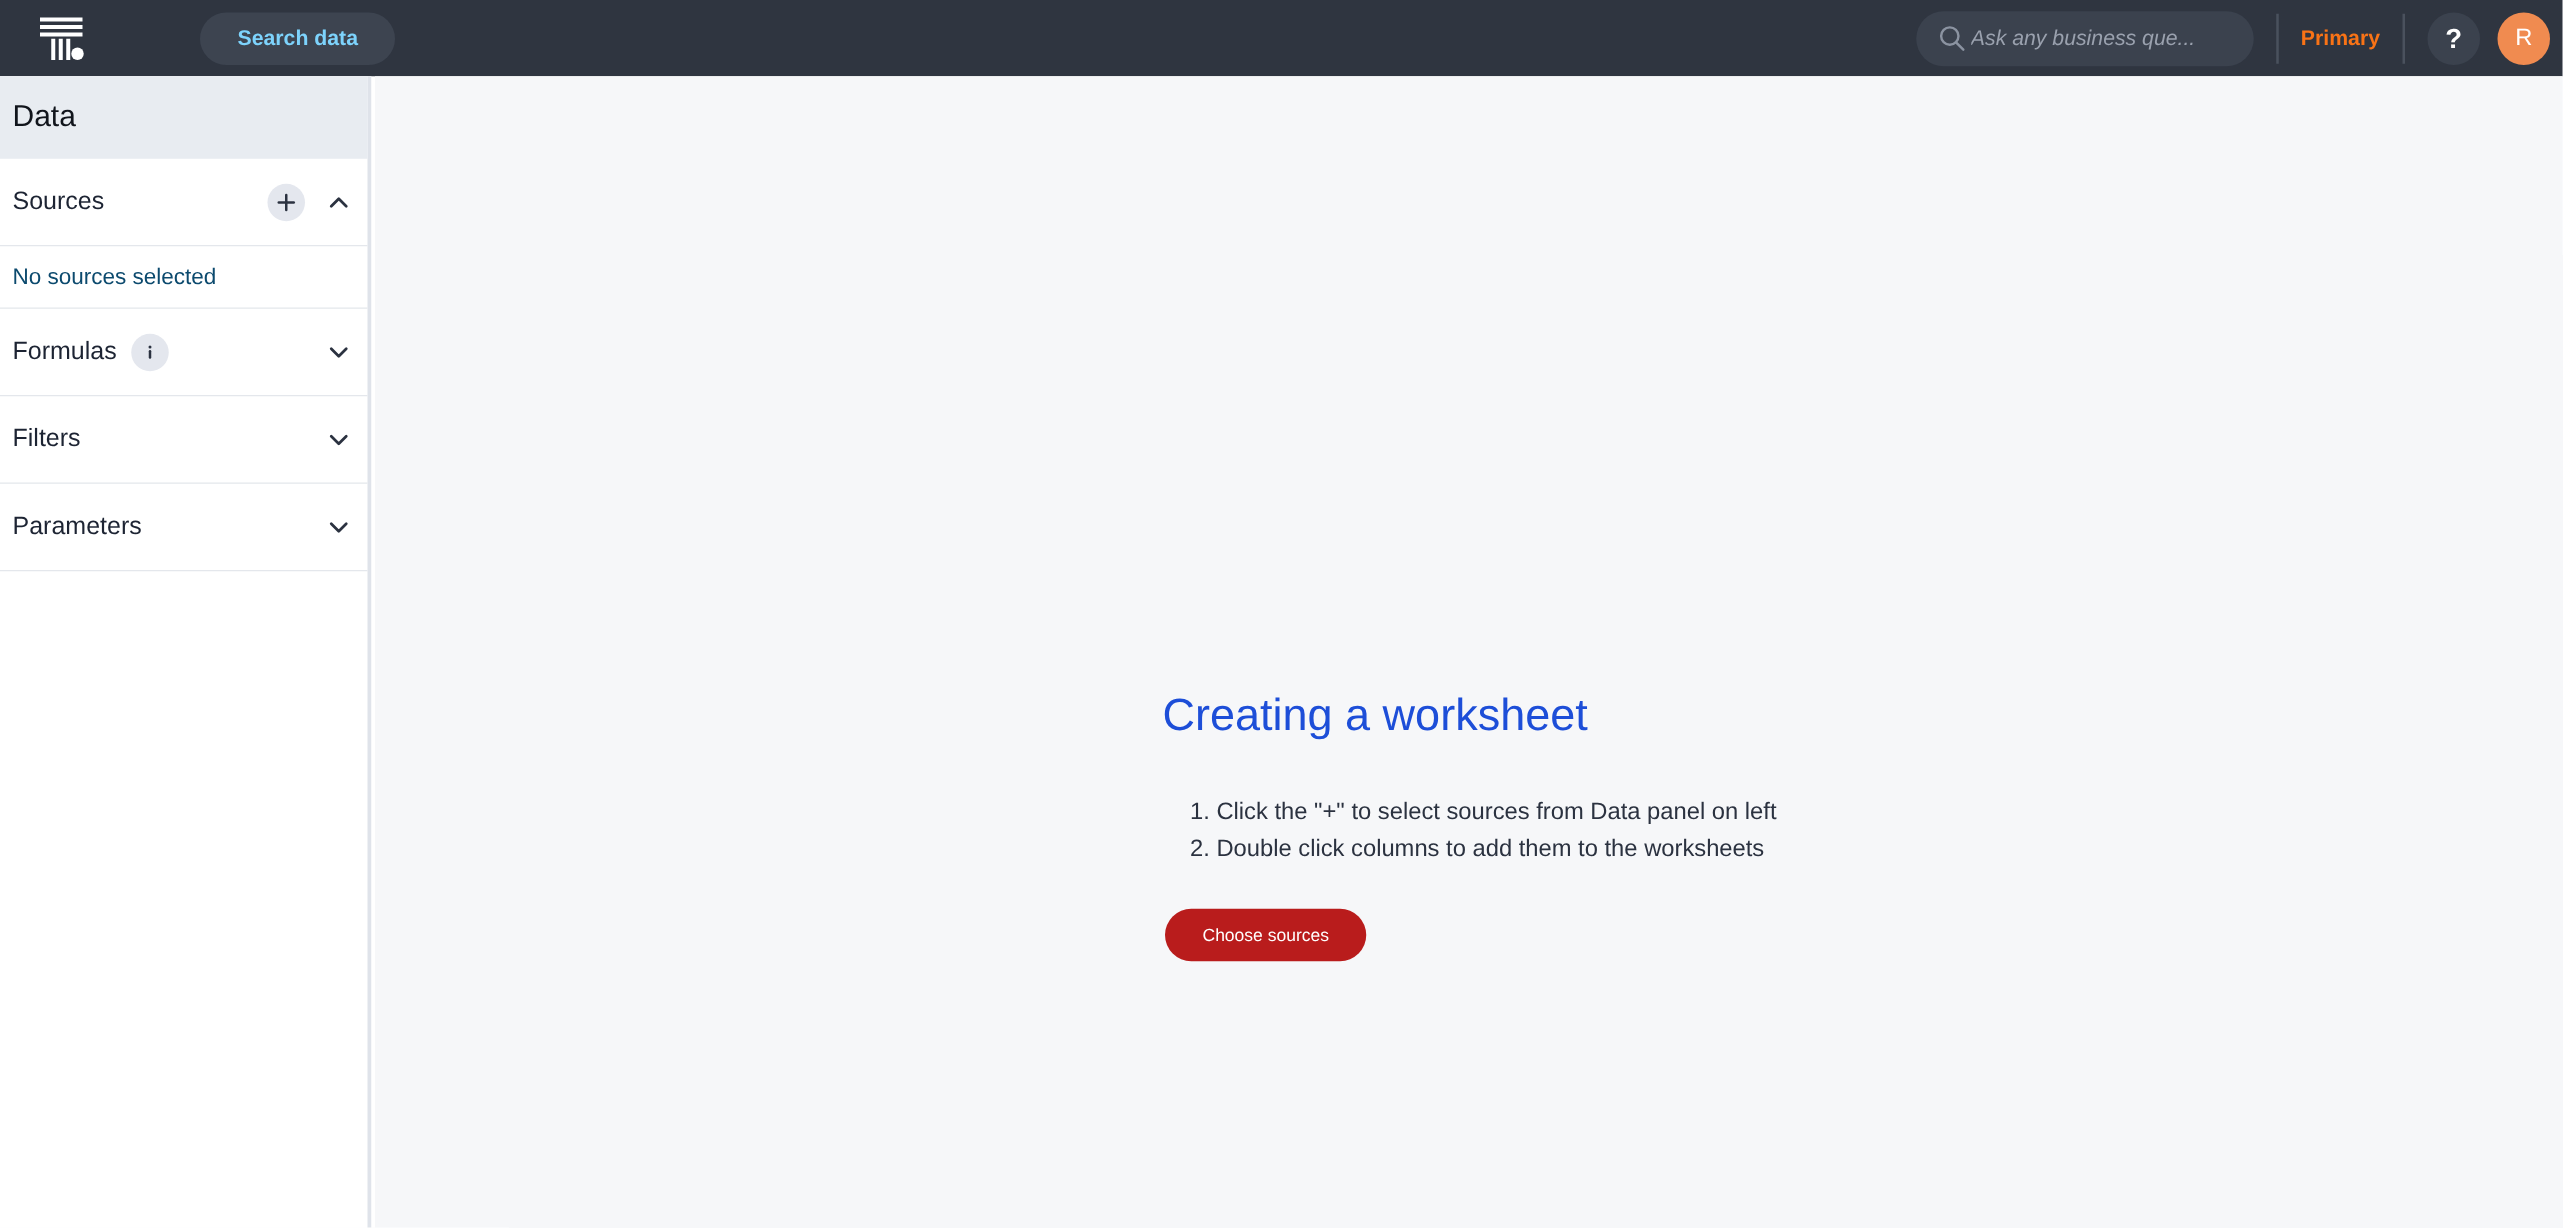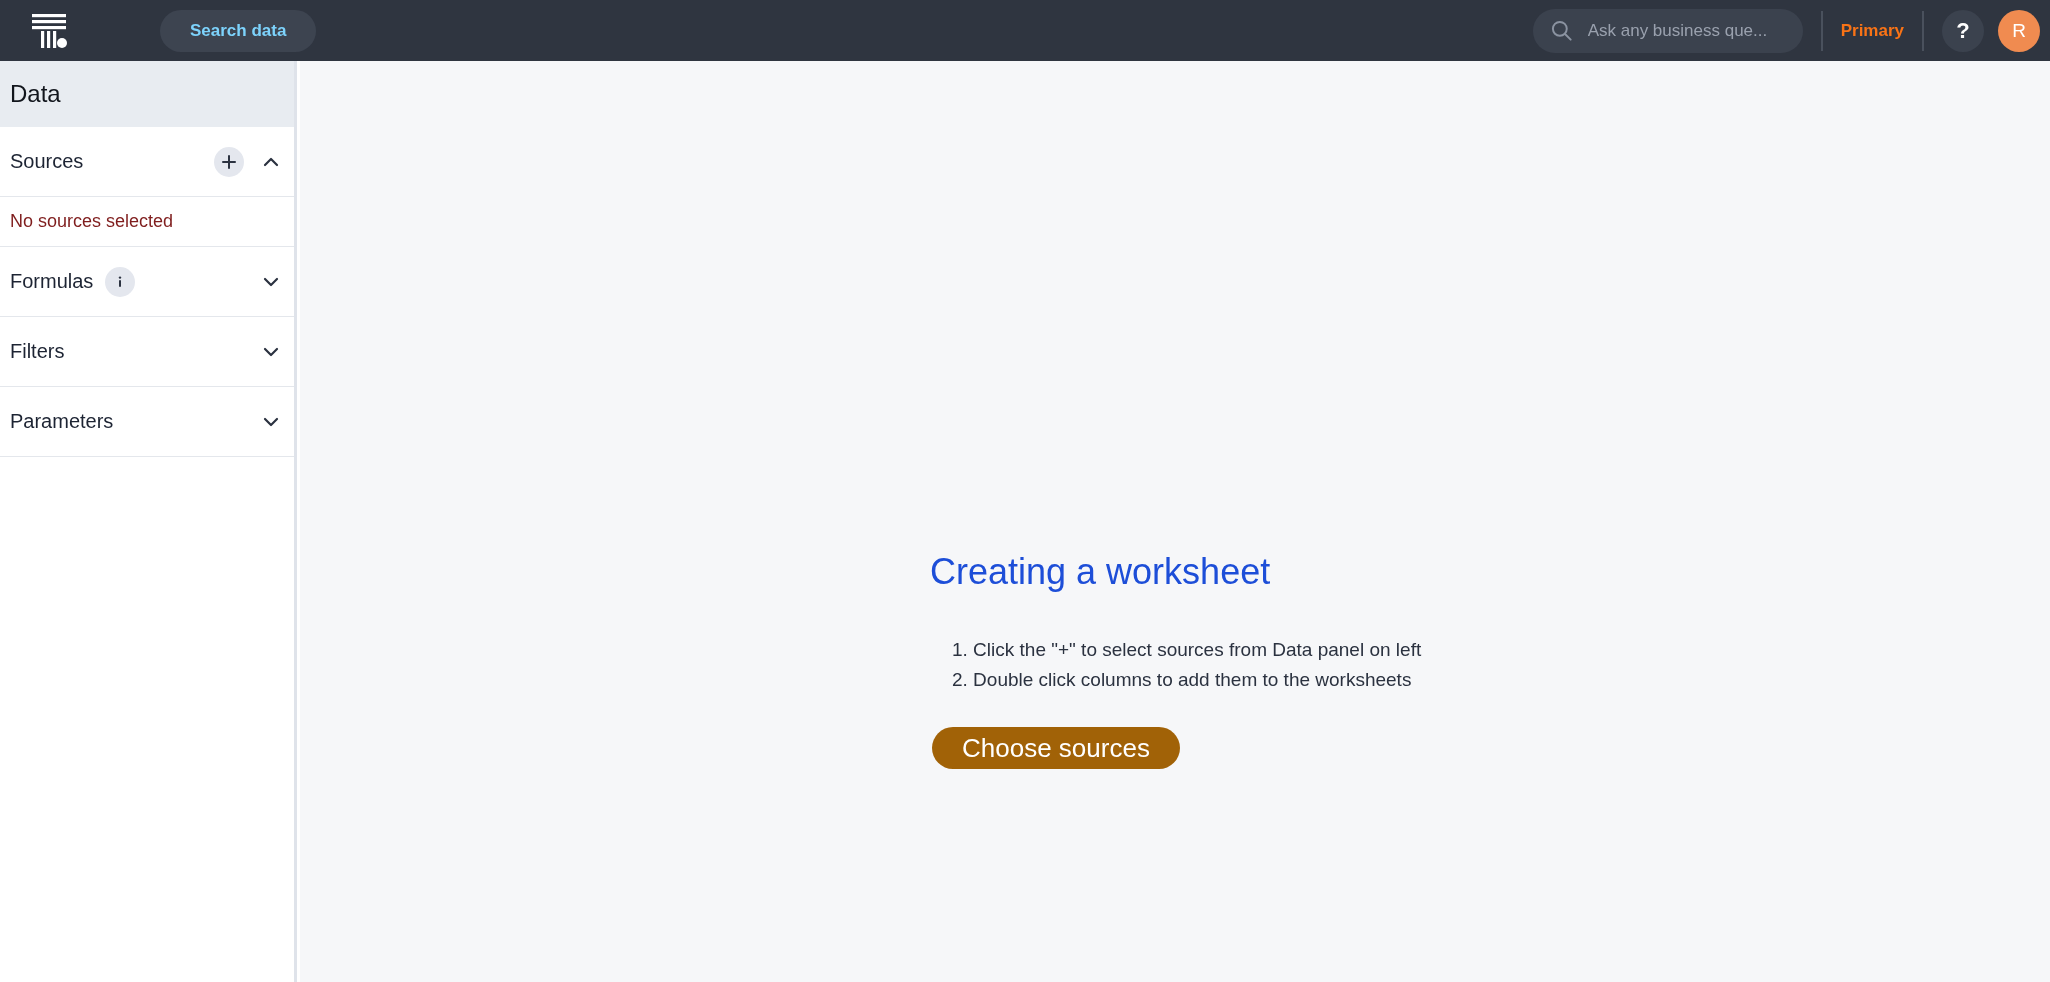"Ask any business que..." .ask-placeholder { font-style: none -> italic; margin-left: 13px -> 2px }
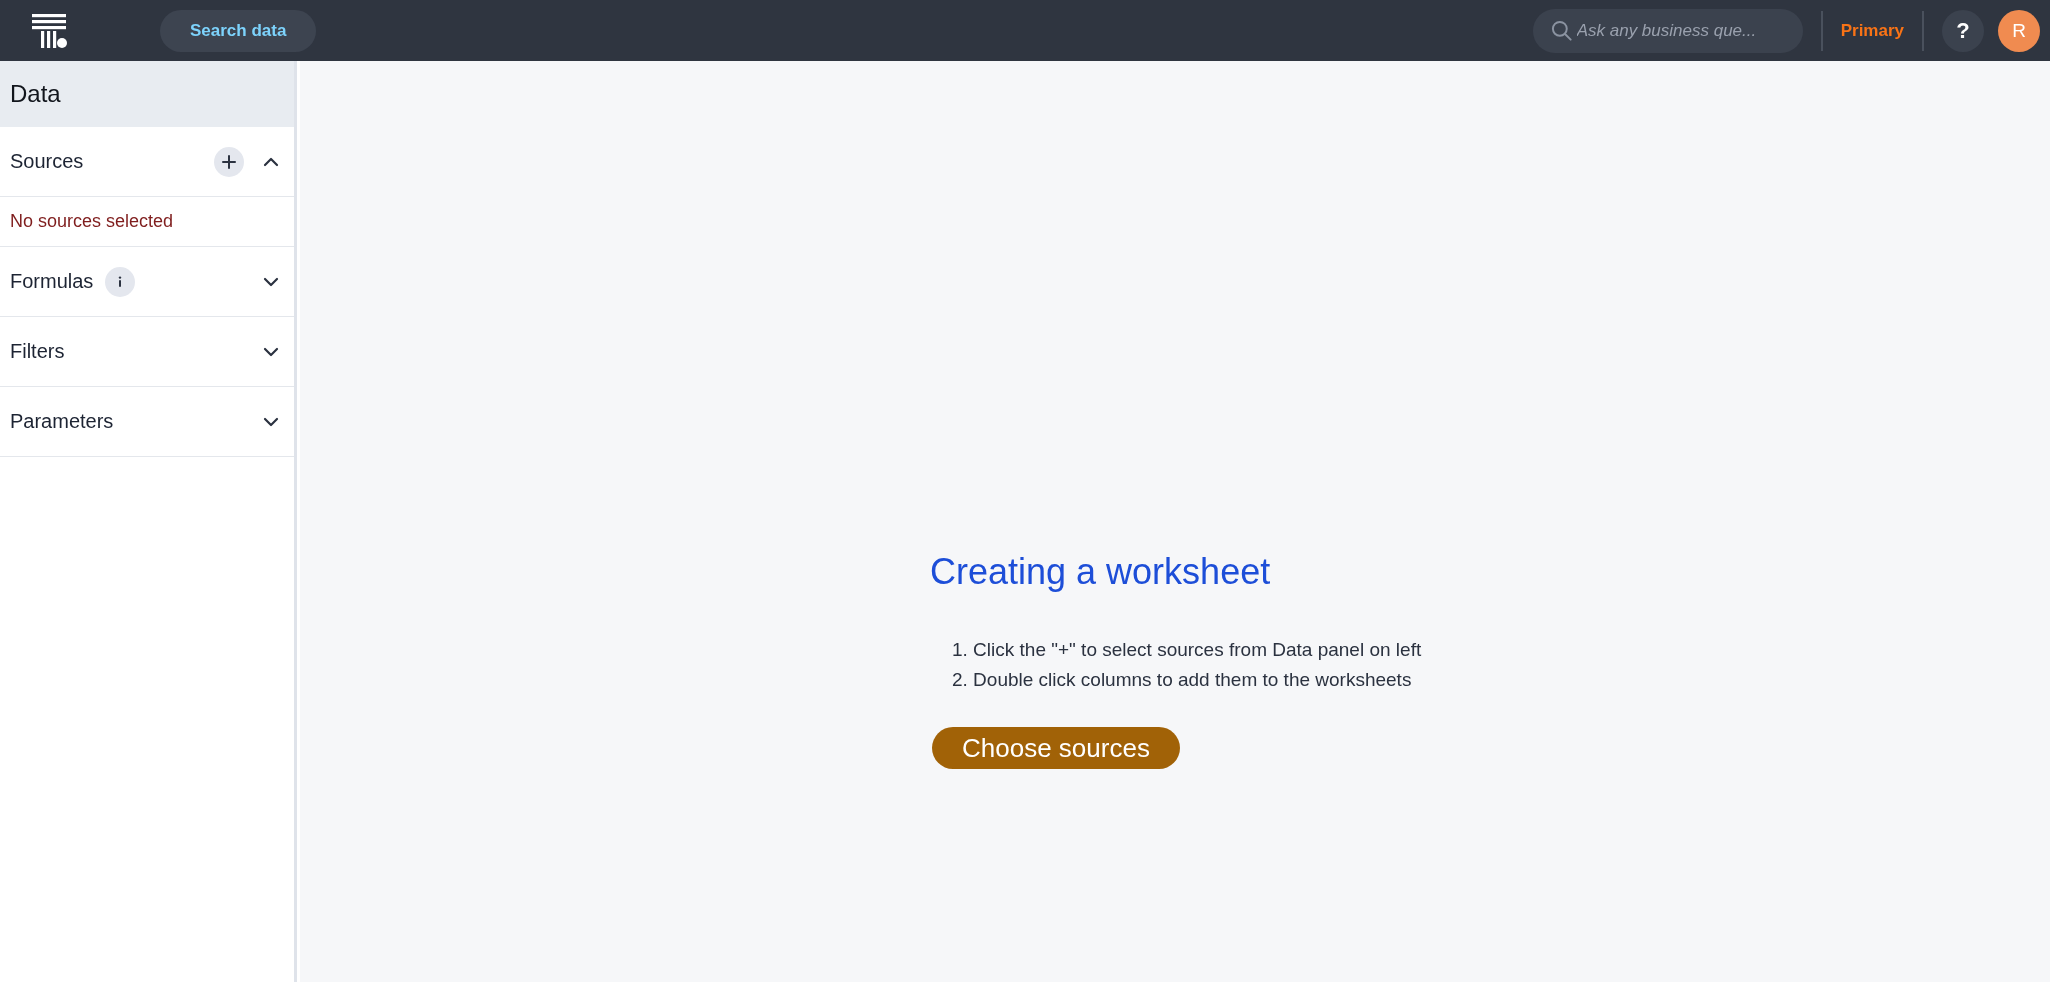"No sources selected" .sources-empty { color: #7f1d1d -> #0c4a6e }
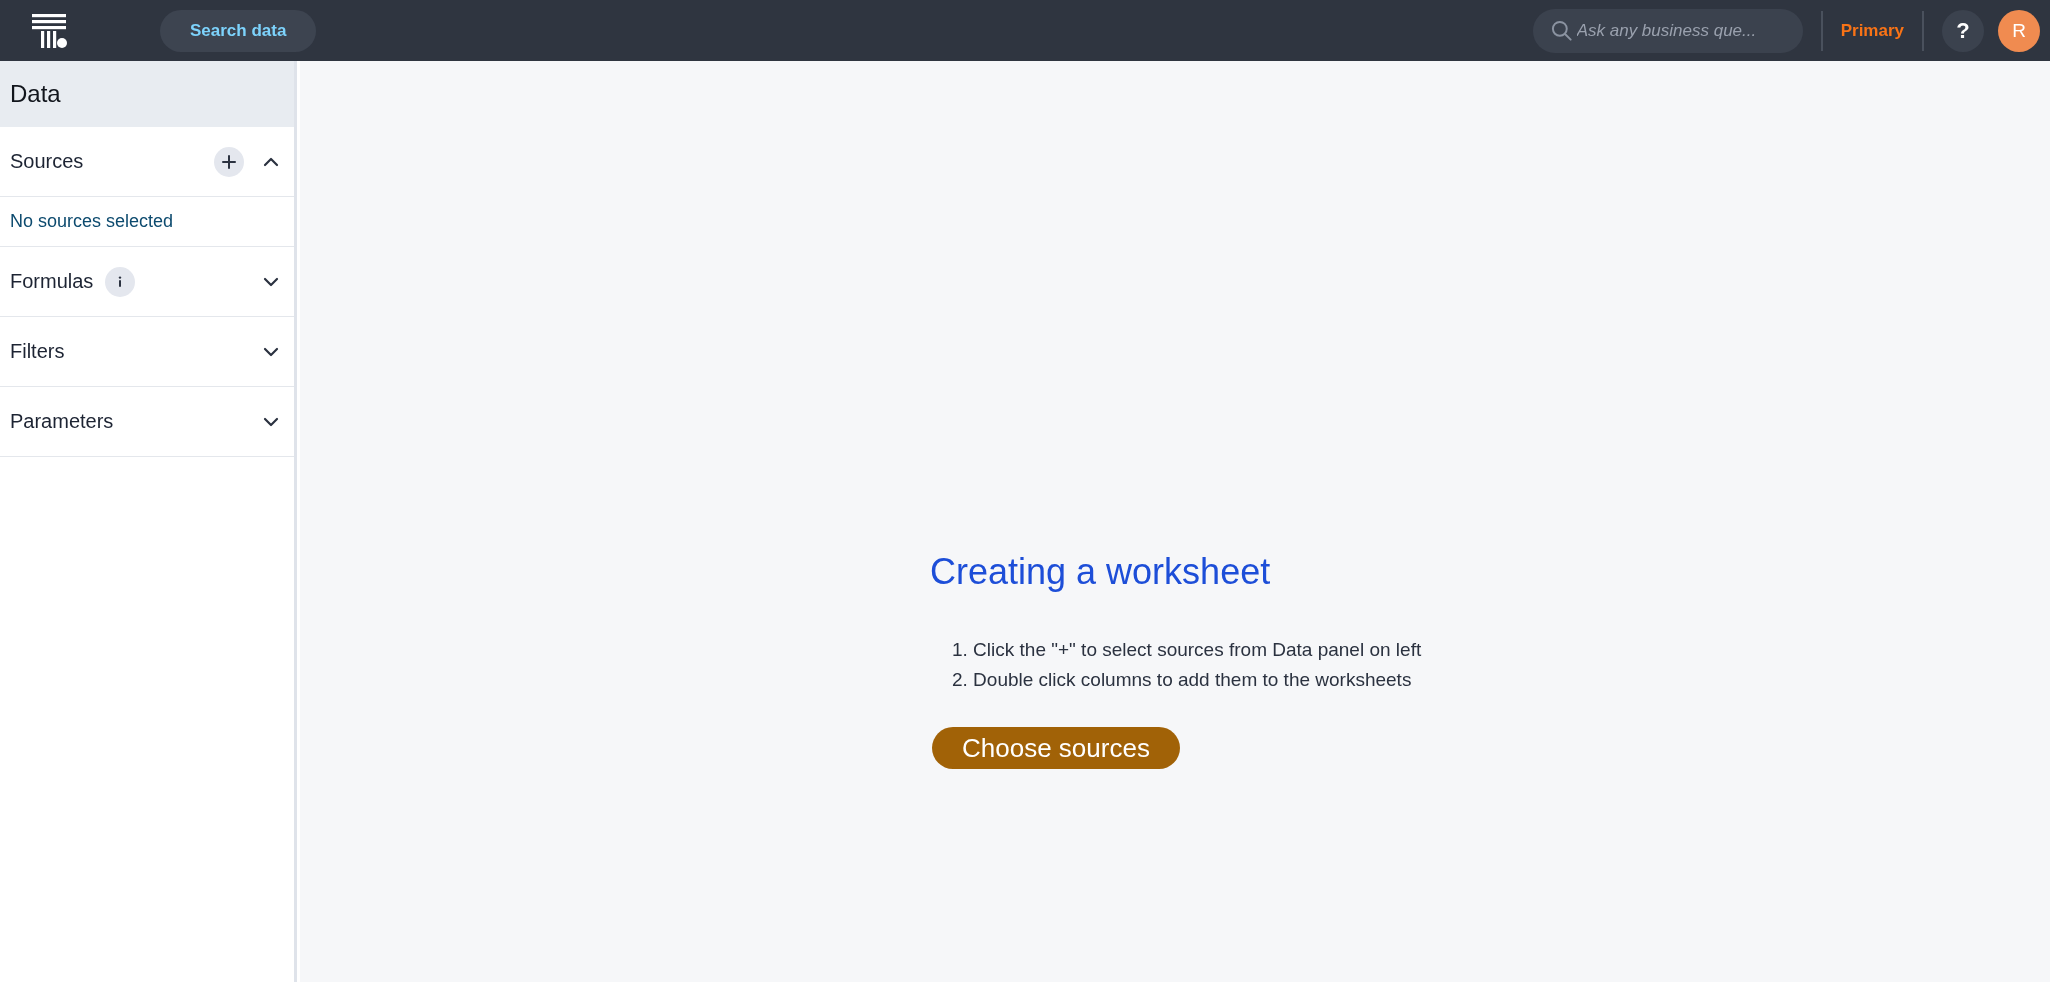"Choose sources" .choose-btn { background: #a16207 -> #b91c1c; font-size: 26px -> 14px }
